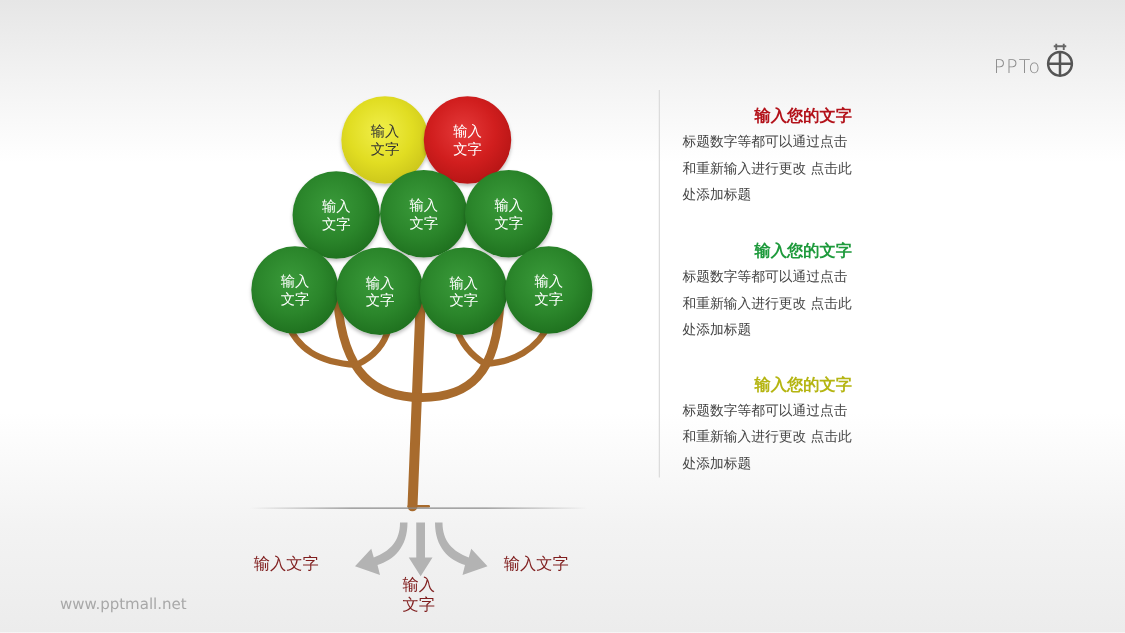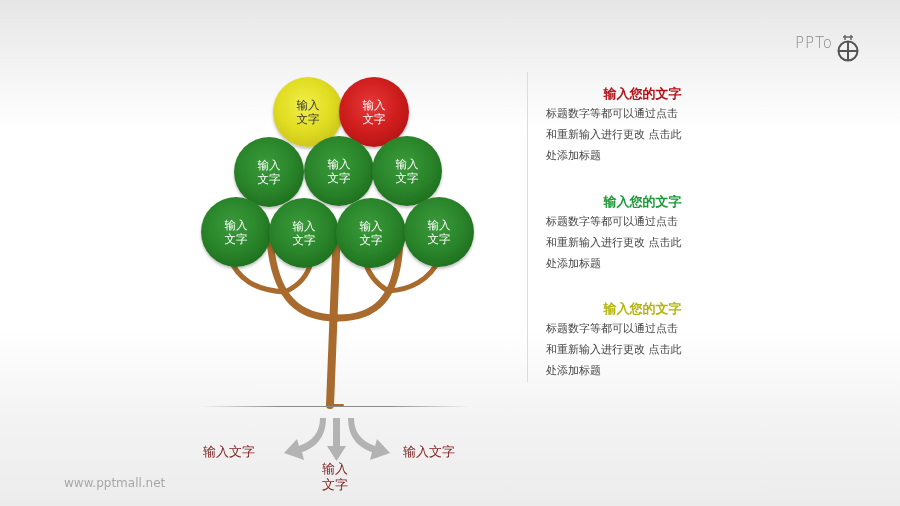"PPTo" .logo { align-items: flex-start -> flex-end }
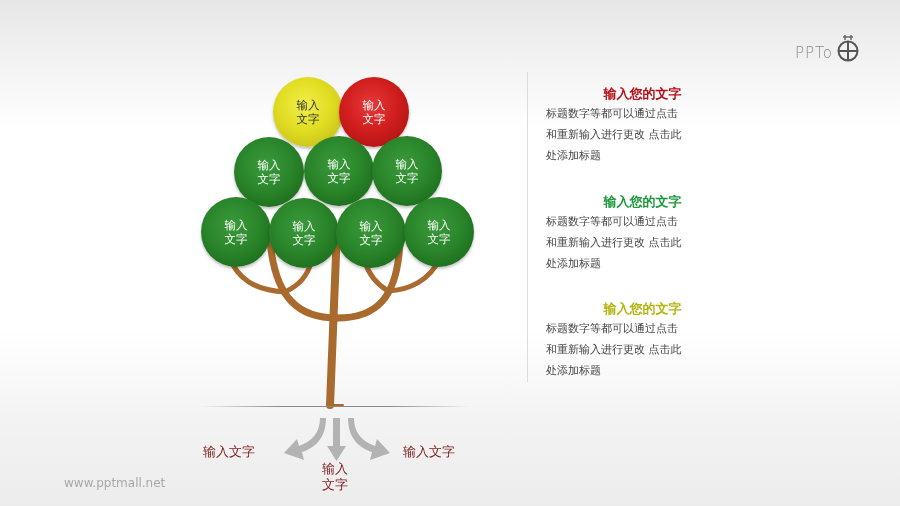"www.pptmall.net" .watermark { left: 64px -> 48px }
